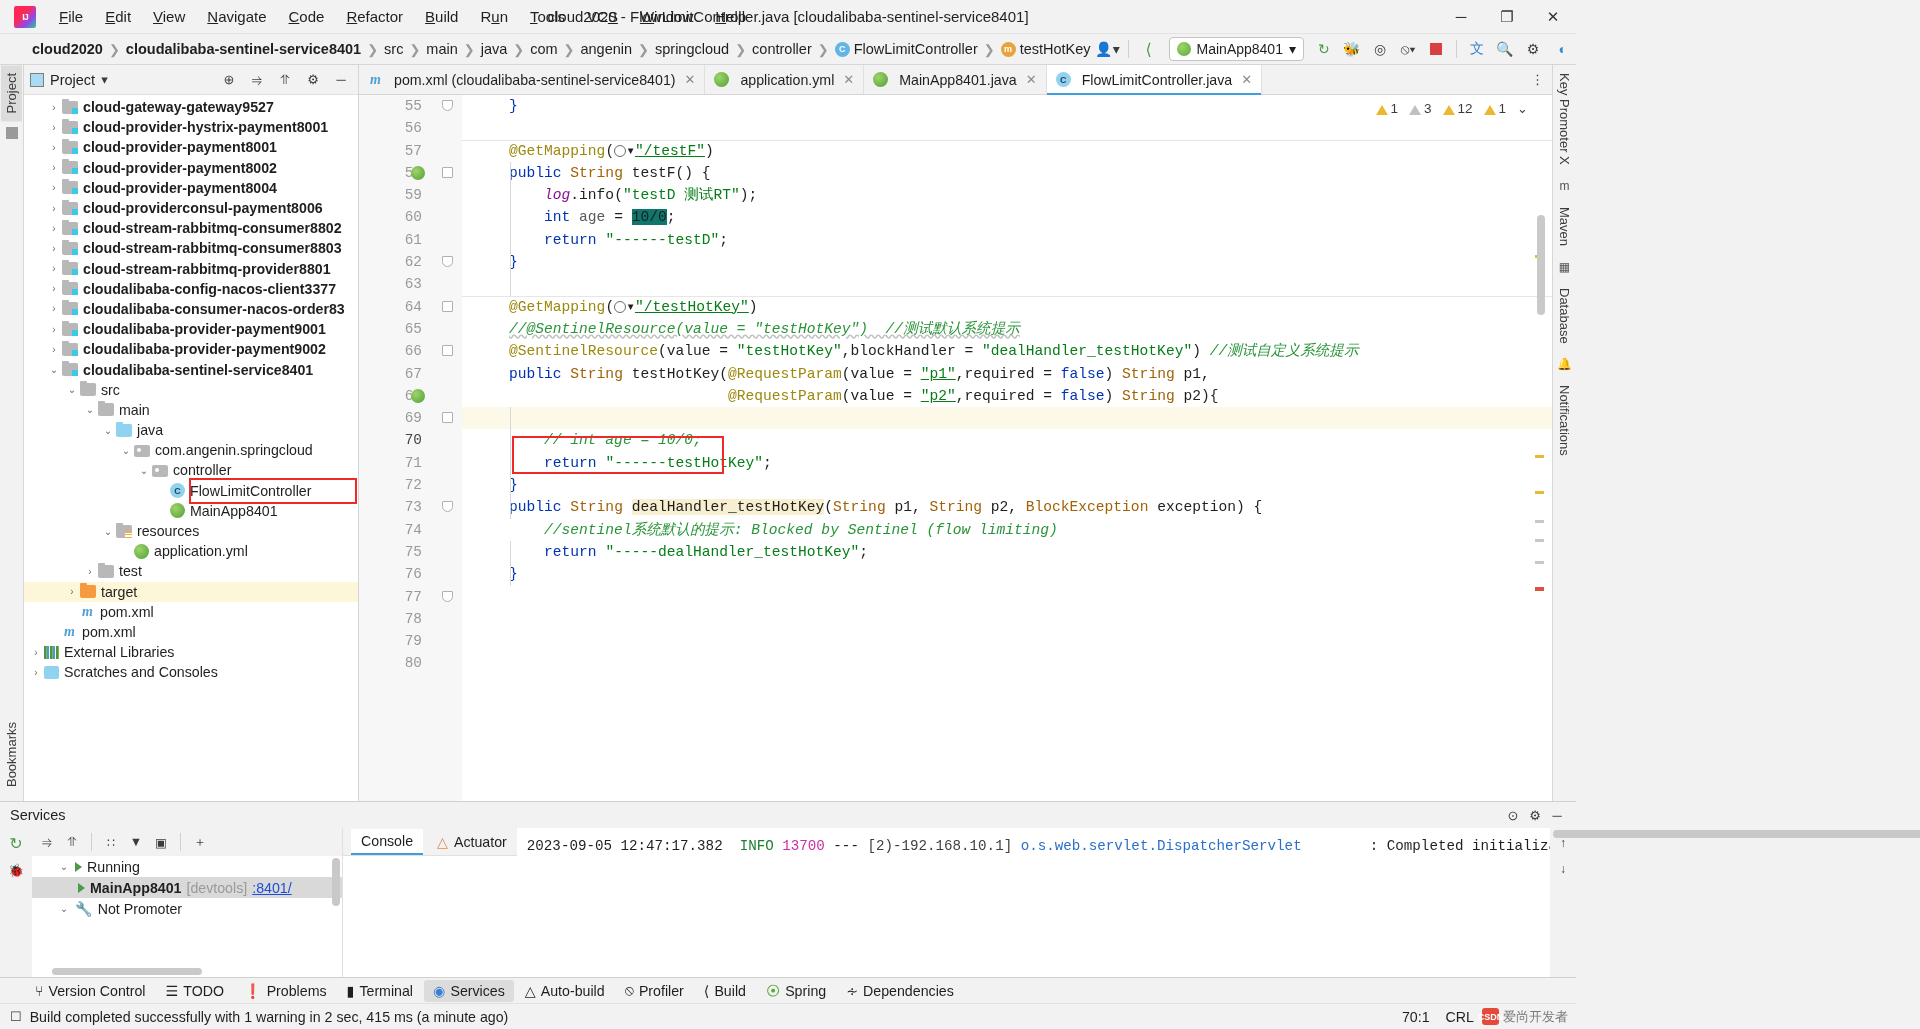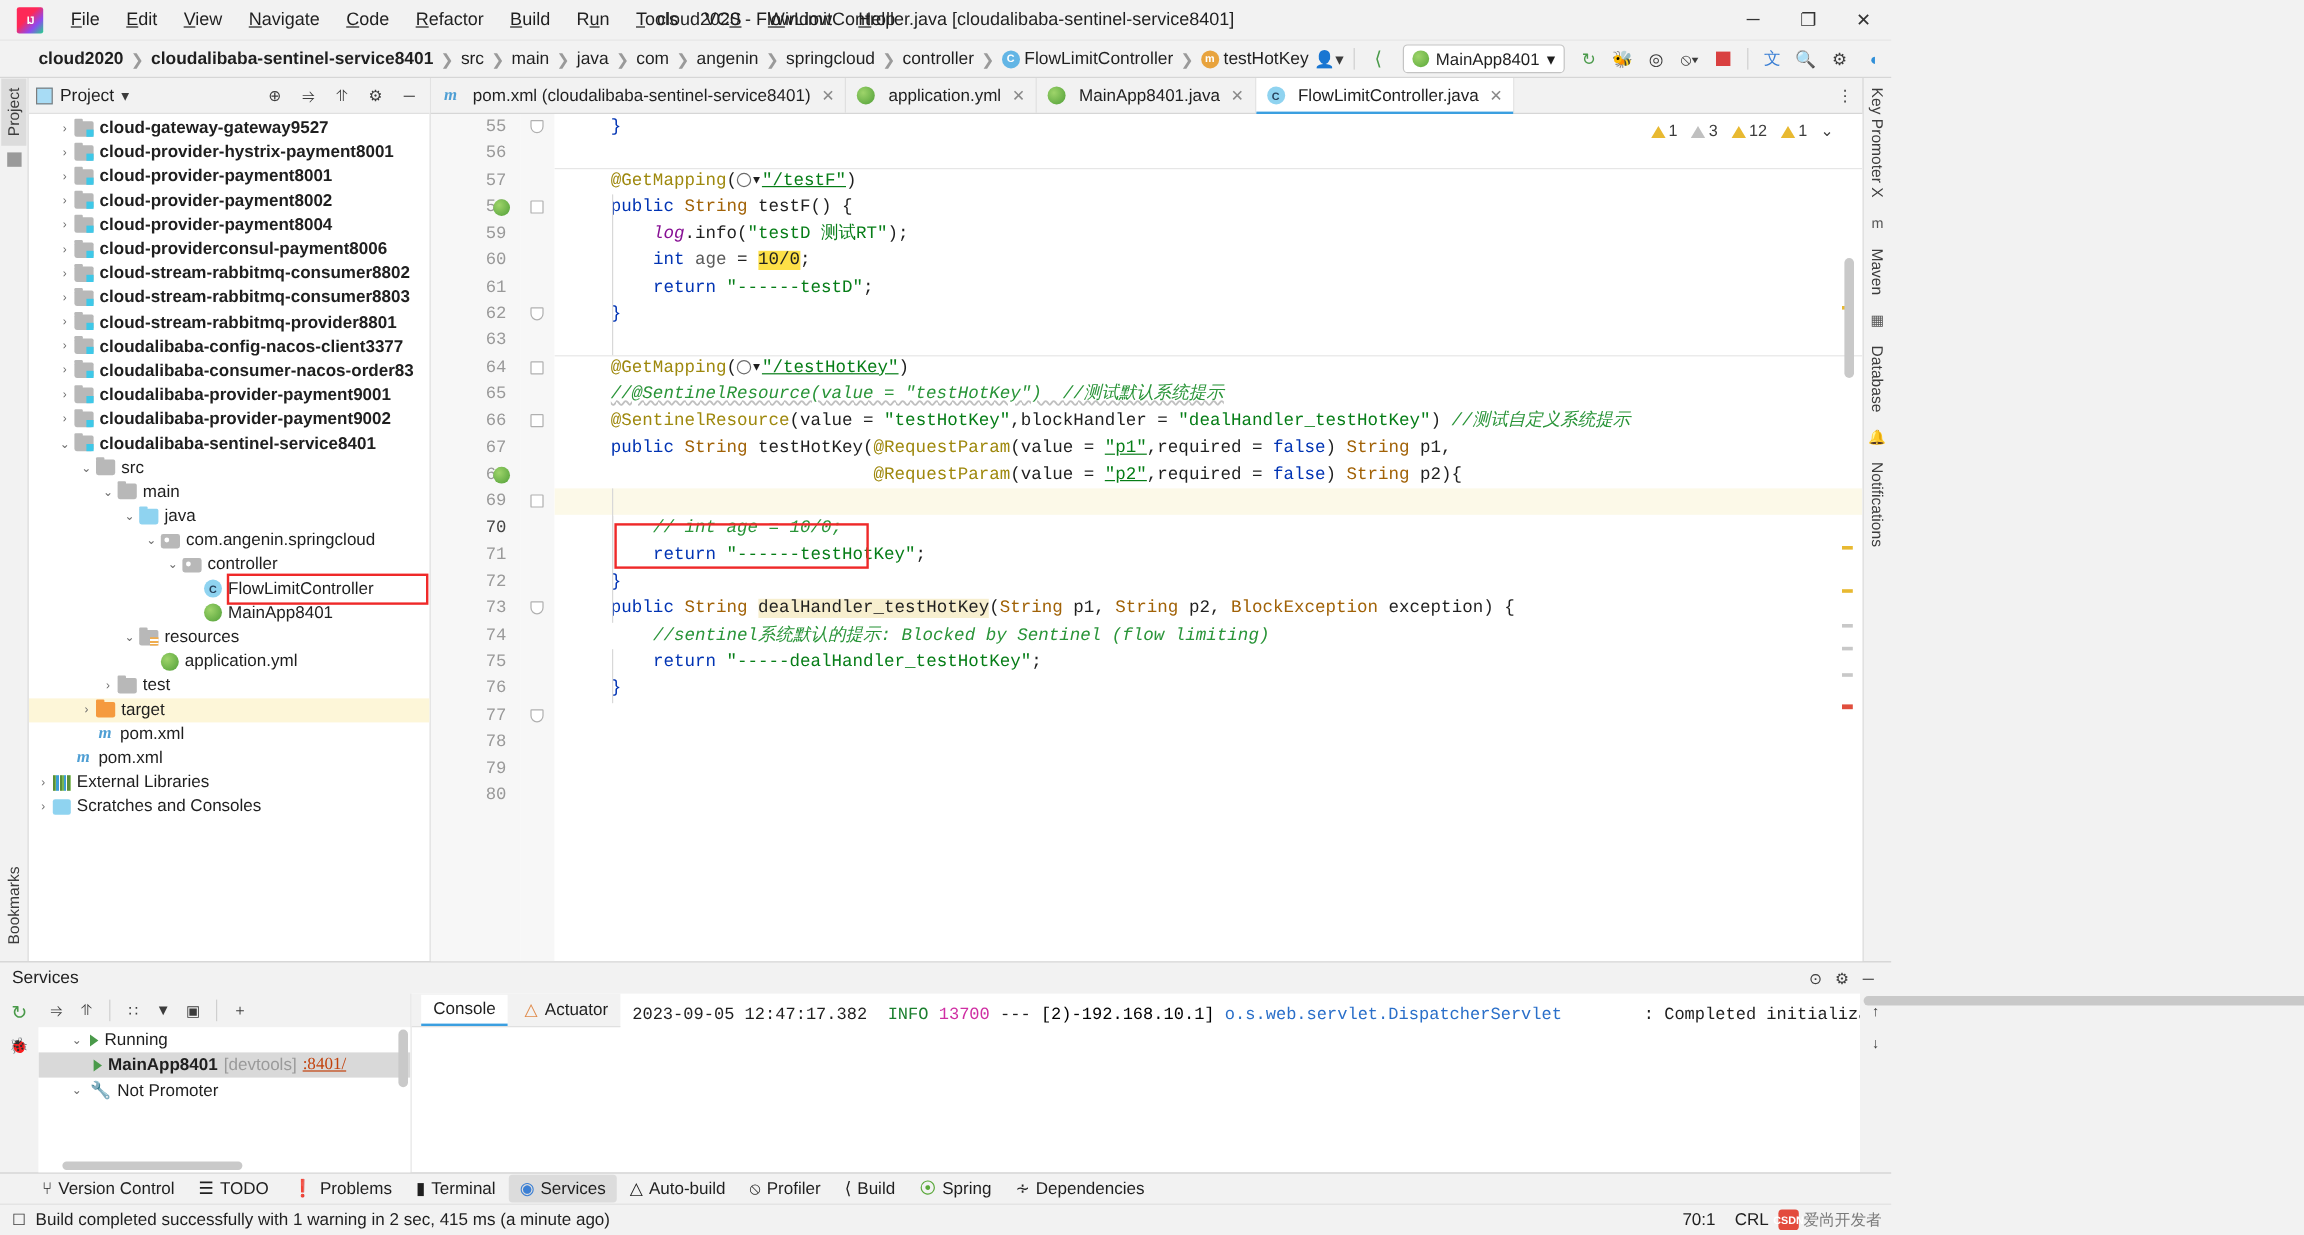"10/0" .hlnum { background: #fde047 -> #0f766e }
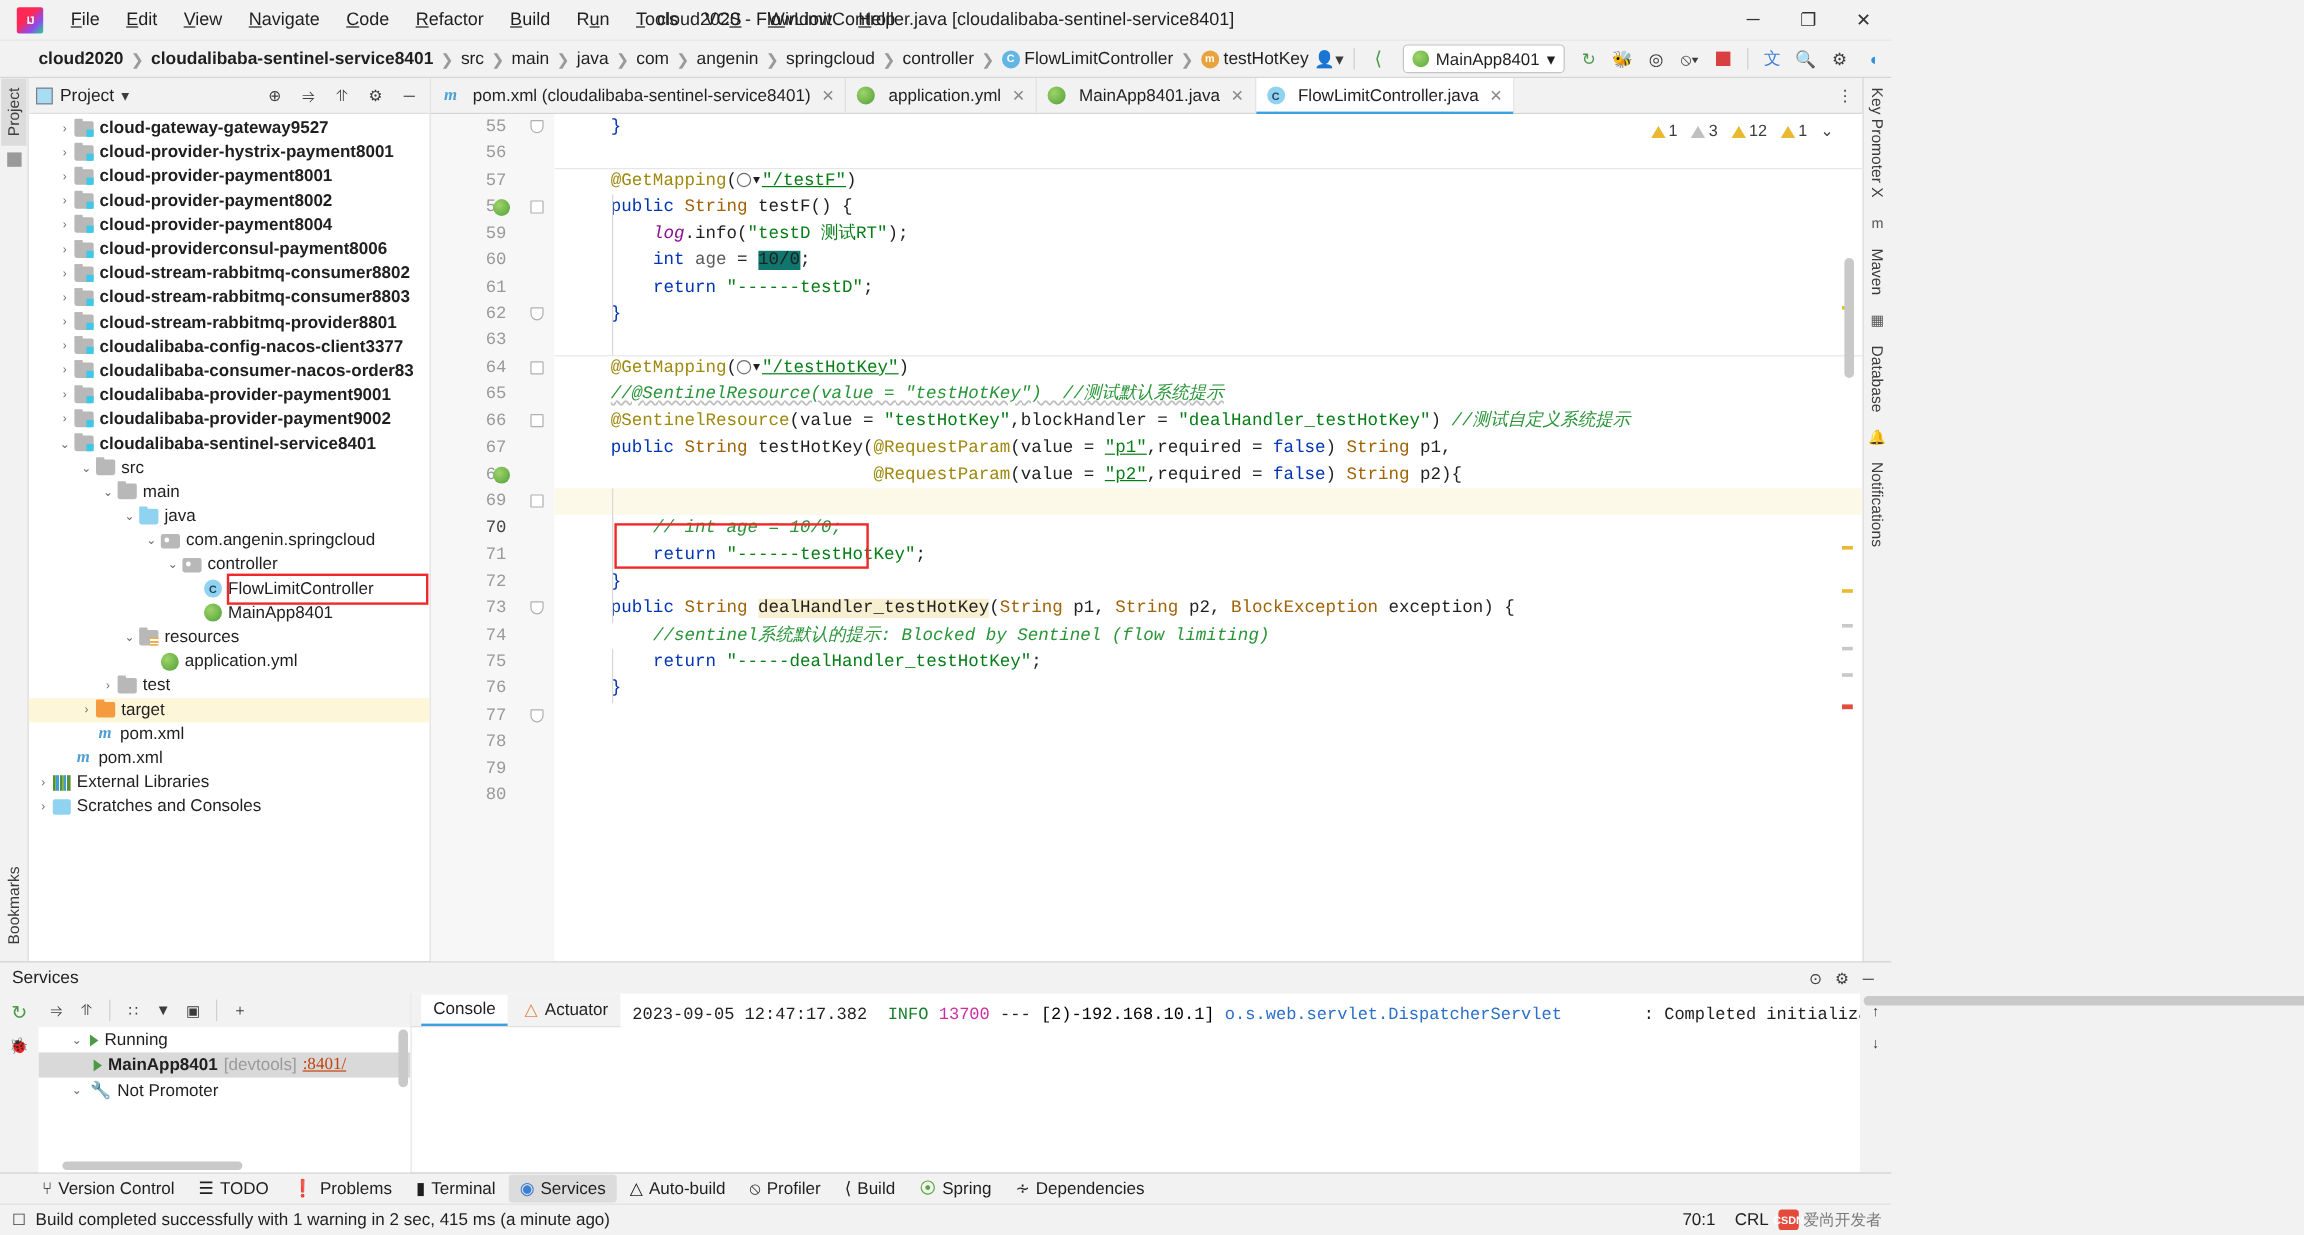"[2)-192.168.10.1]" .c-thread { color: #000000 -> #404040 }
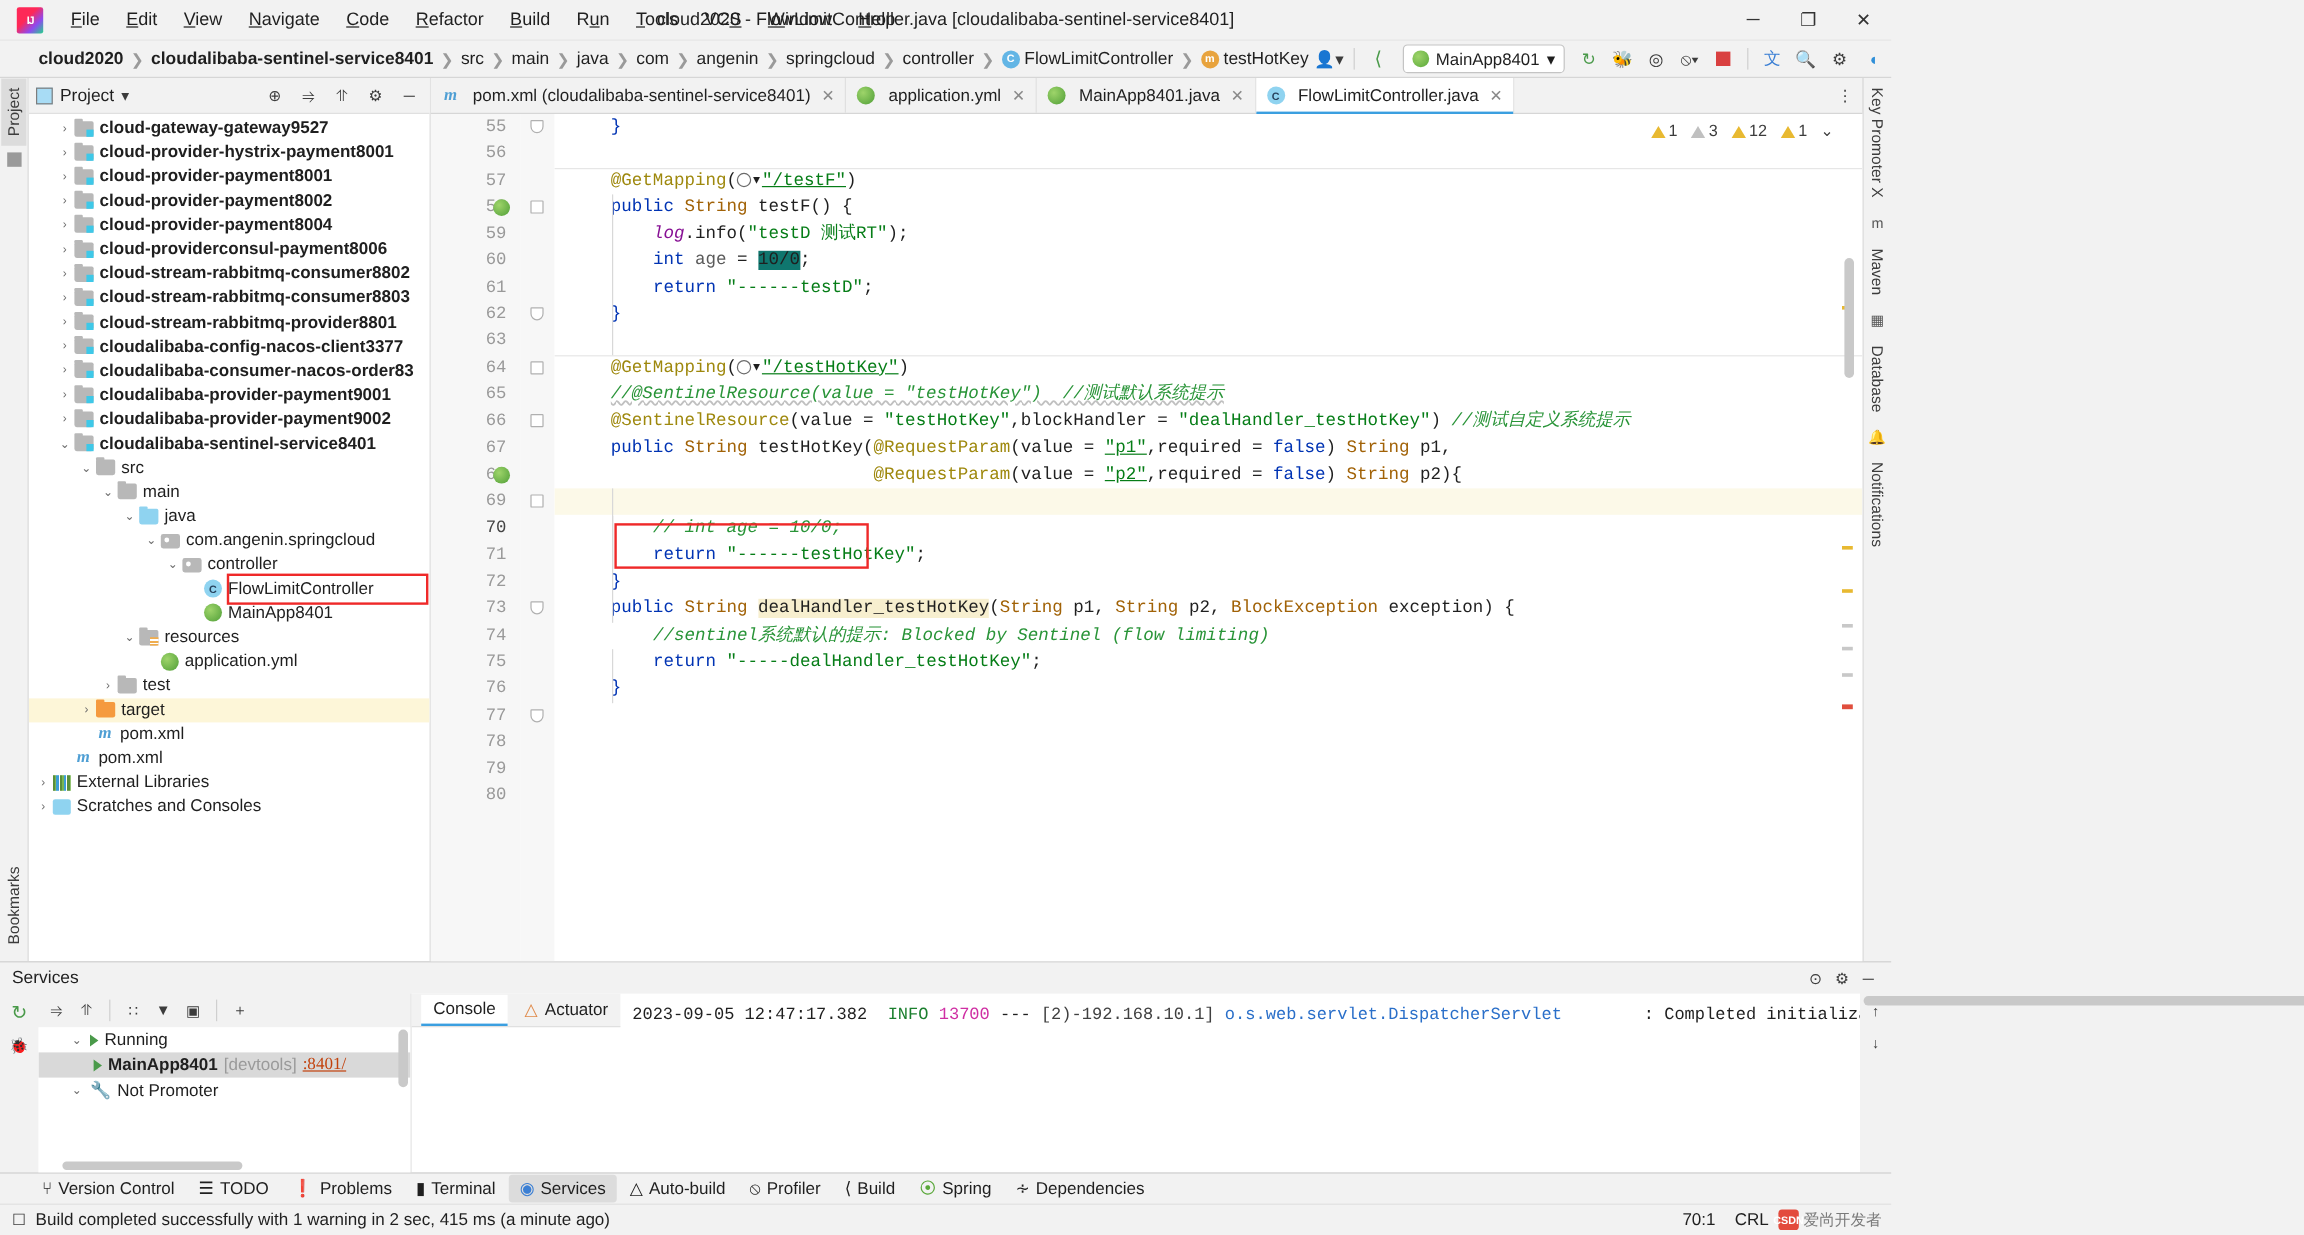":8401/" .link { color: #c2410c -> #1d4ed8; font-family: Liberation Serif, serif -> none }
